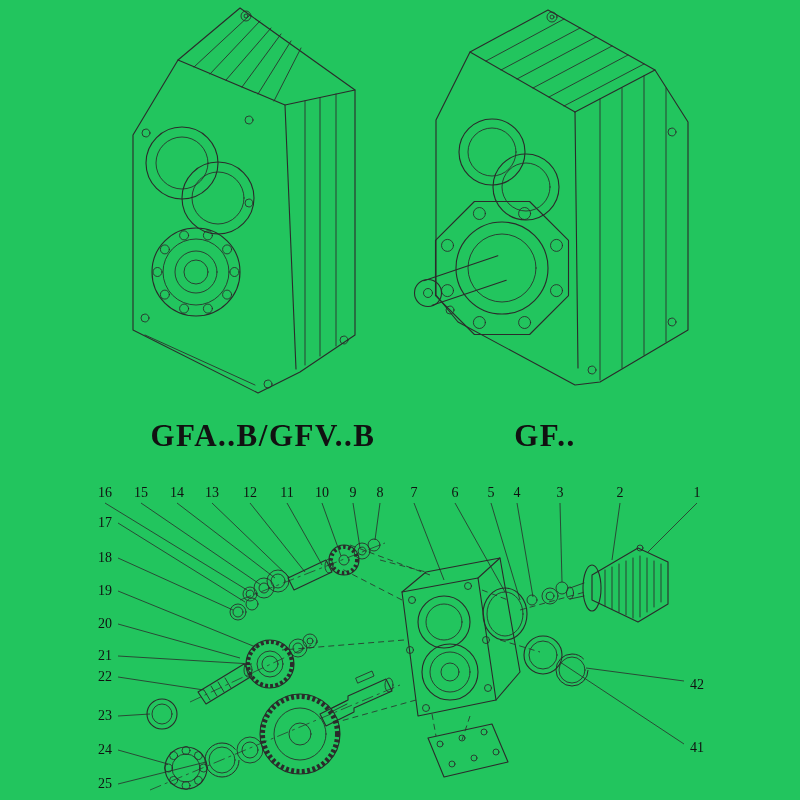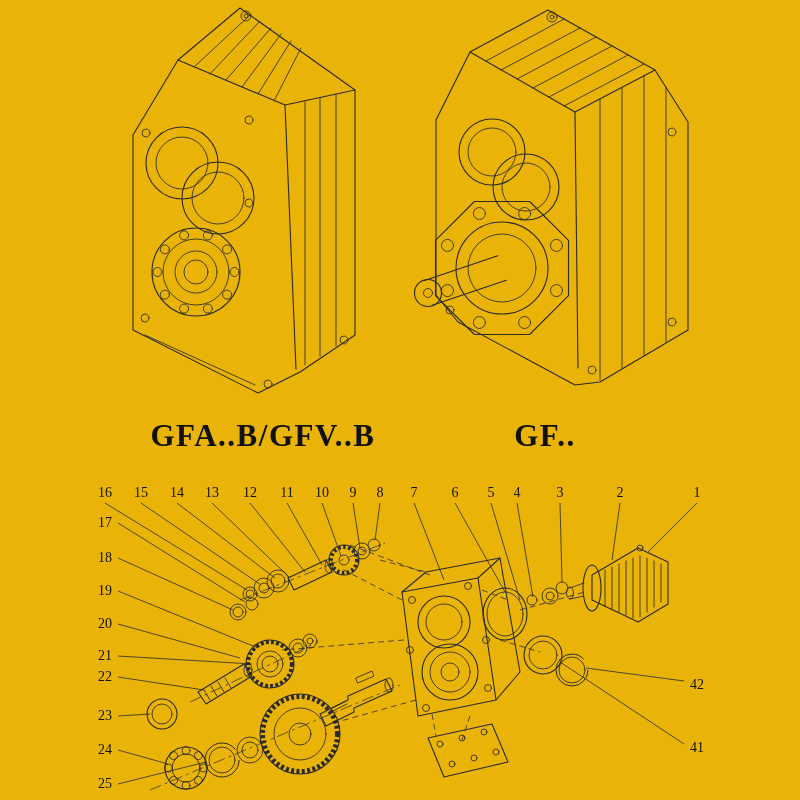"GFA..B/GFV..B" .page { background: #eab308 -> #22c55e }
